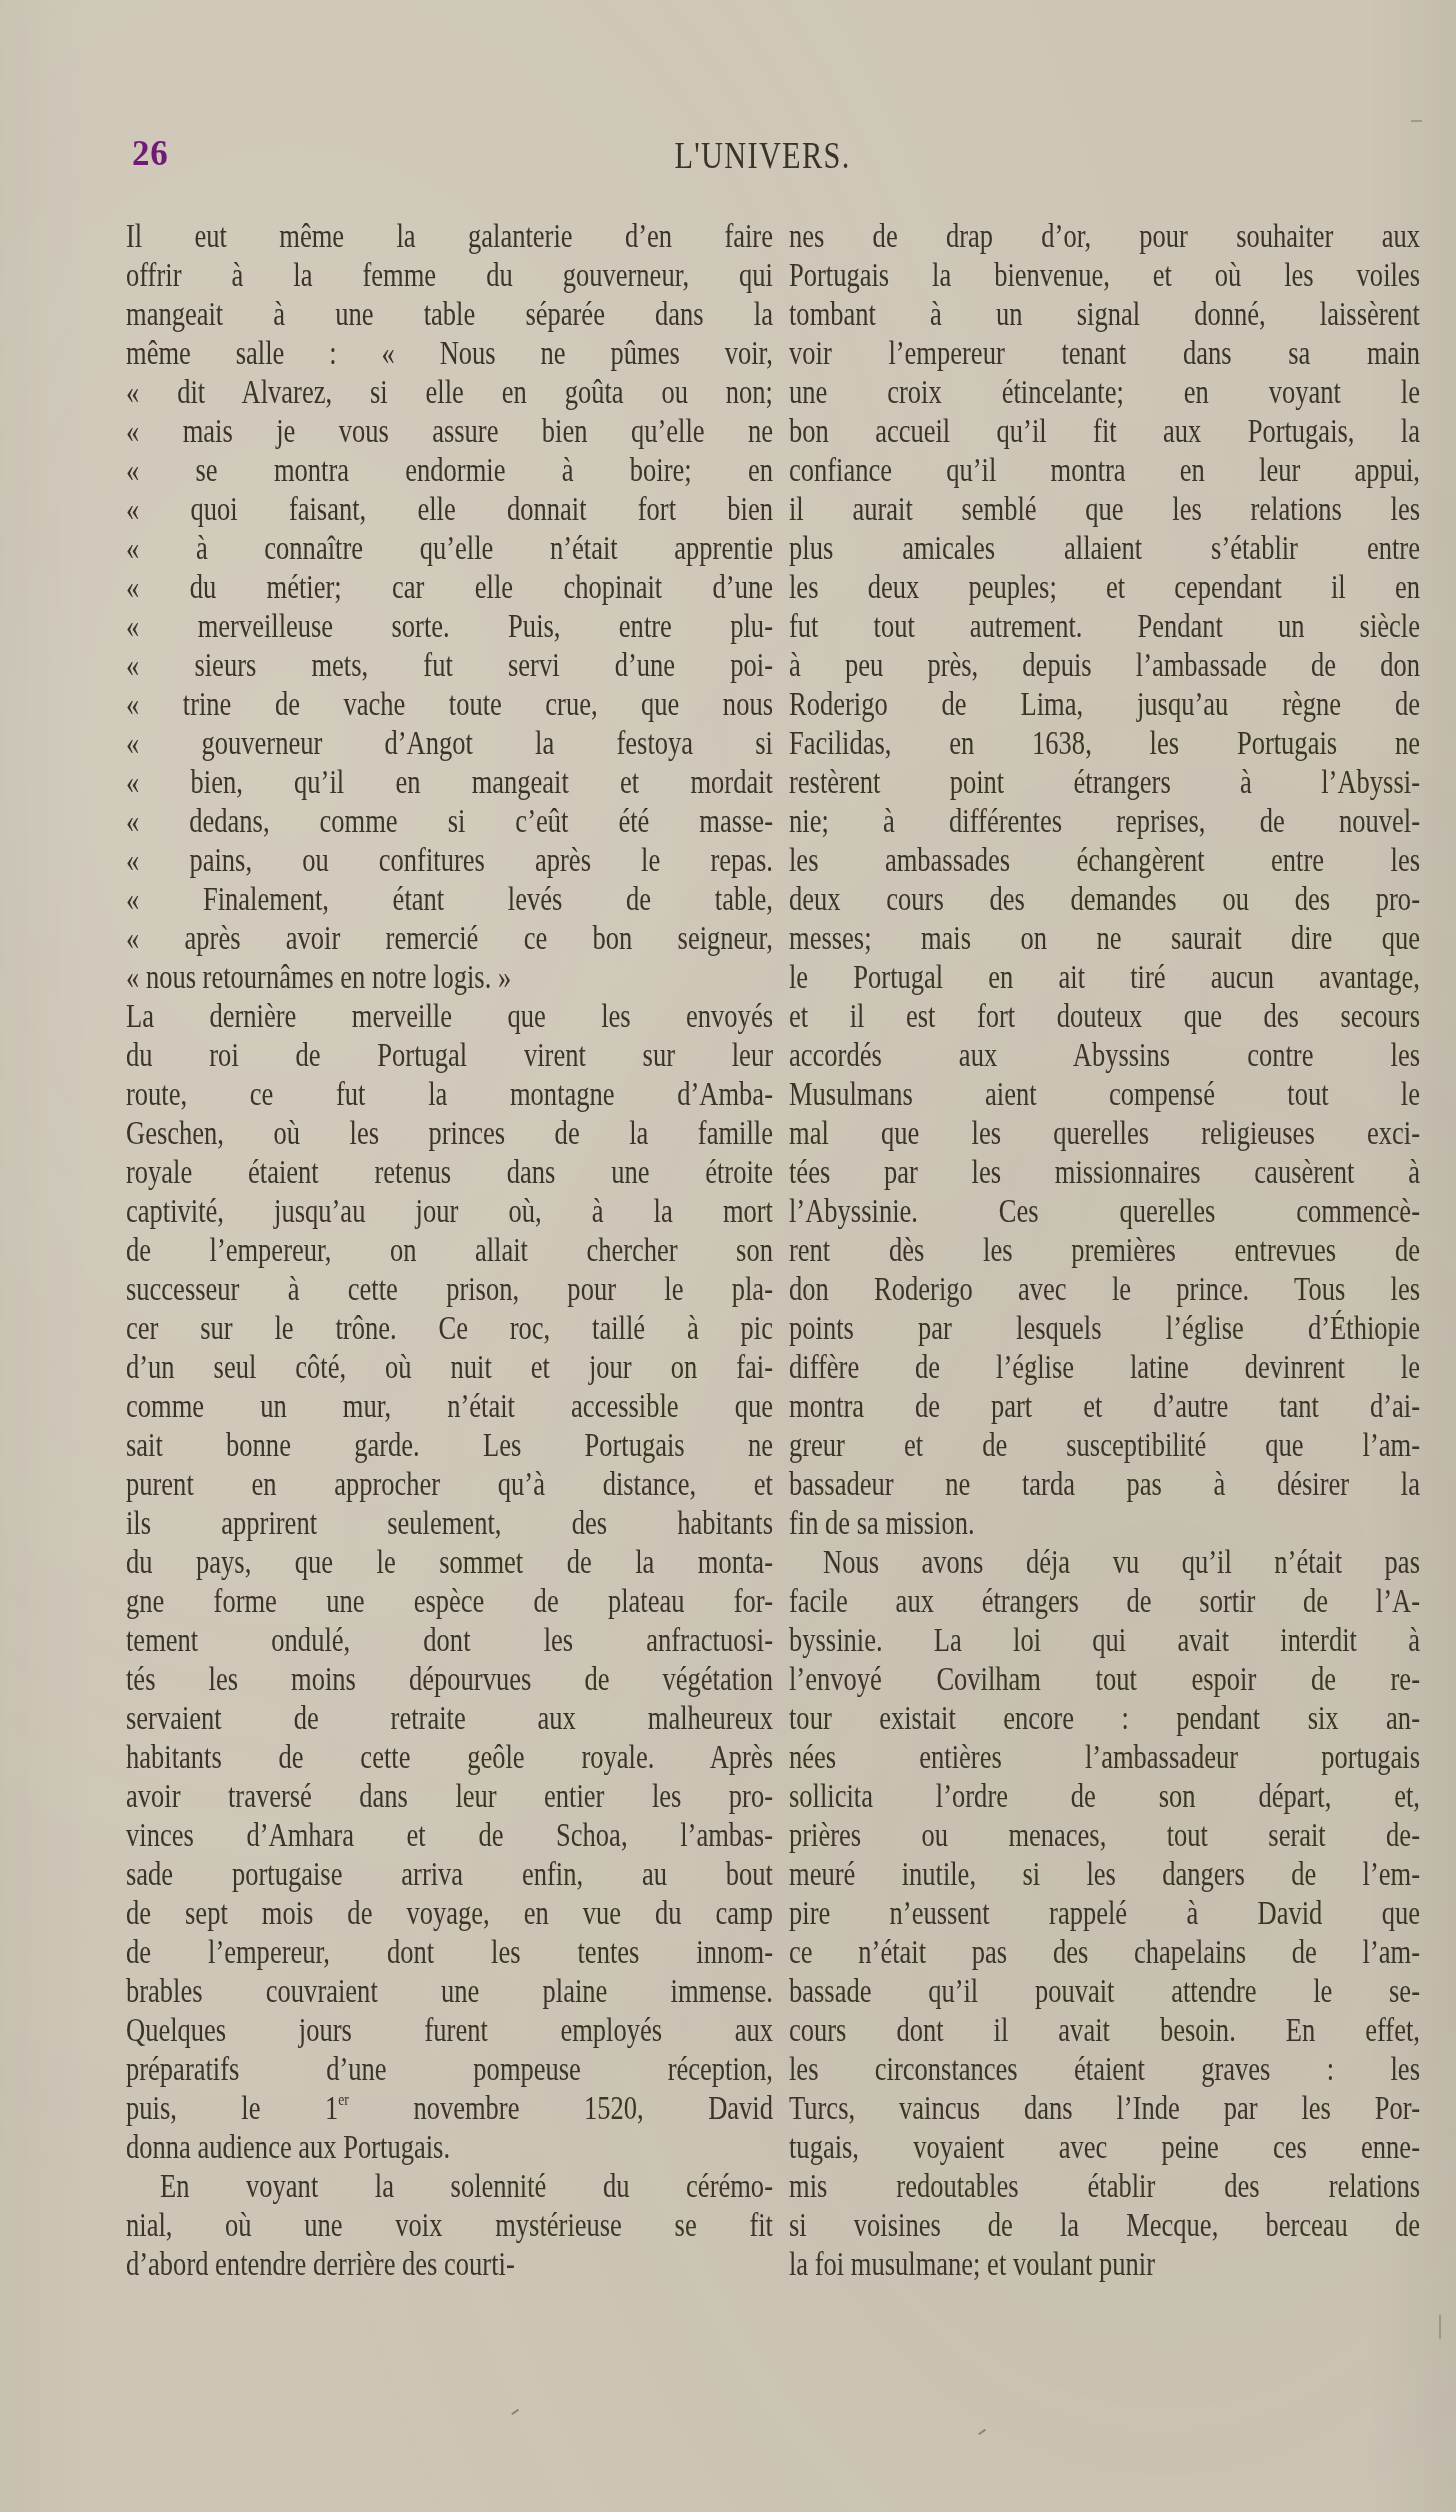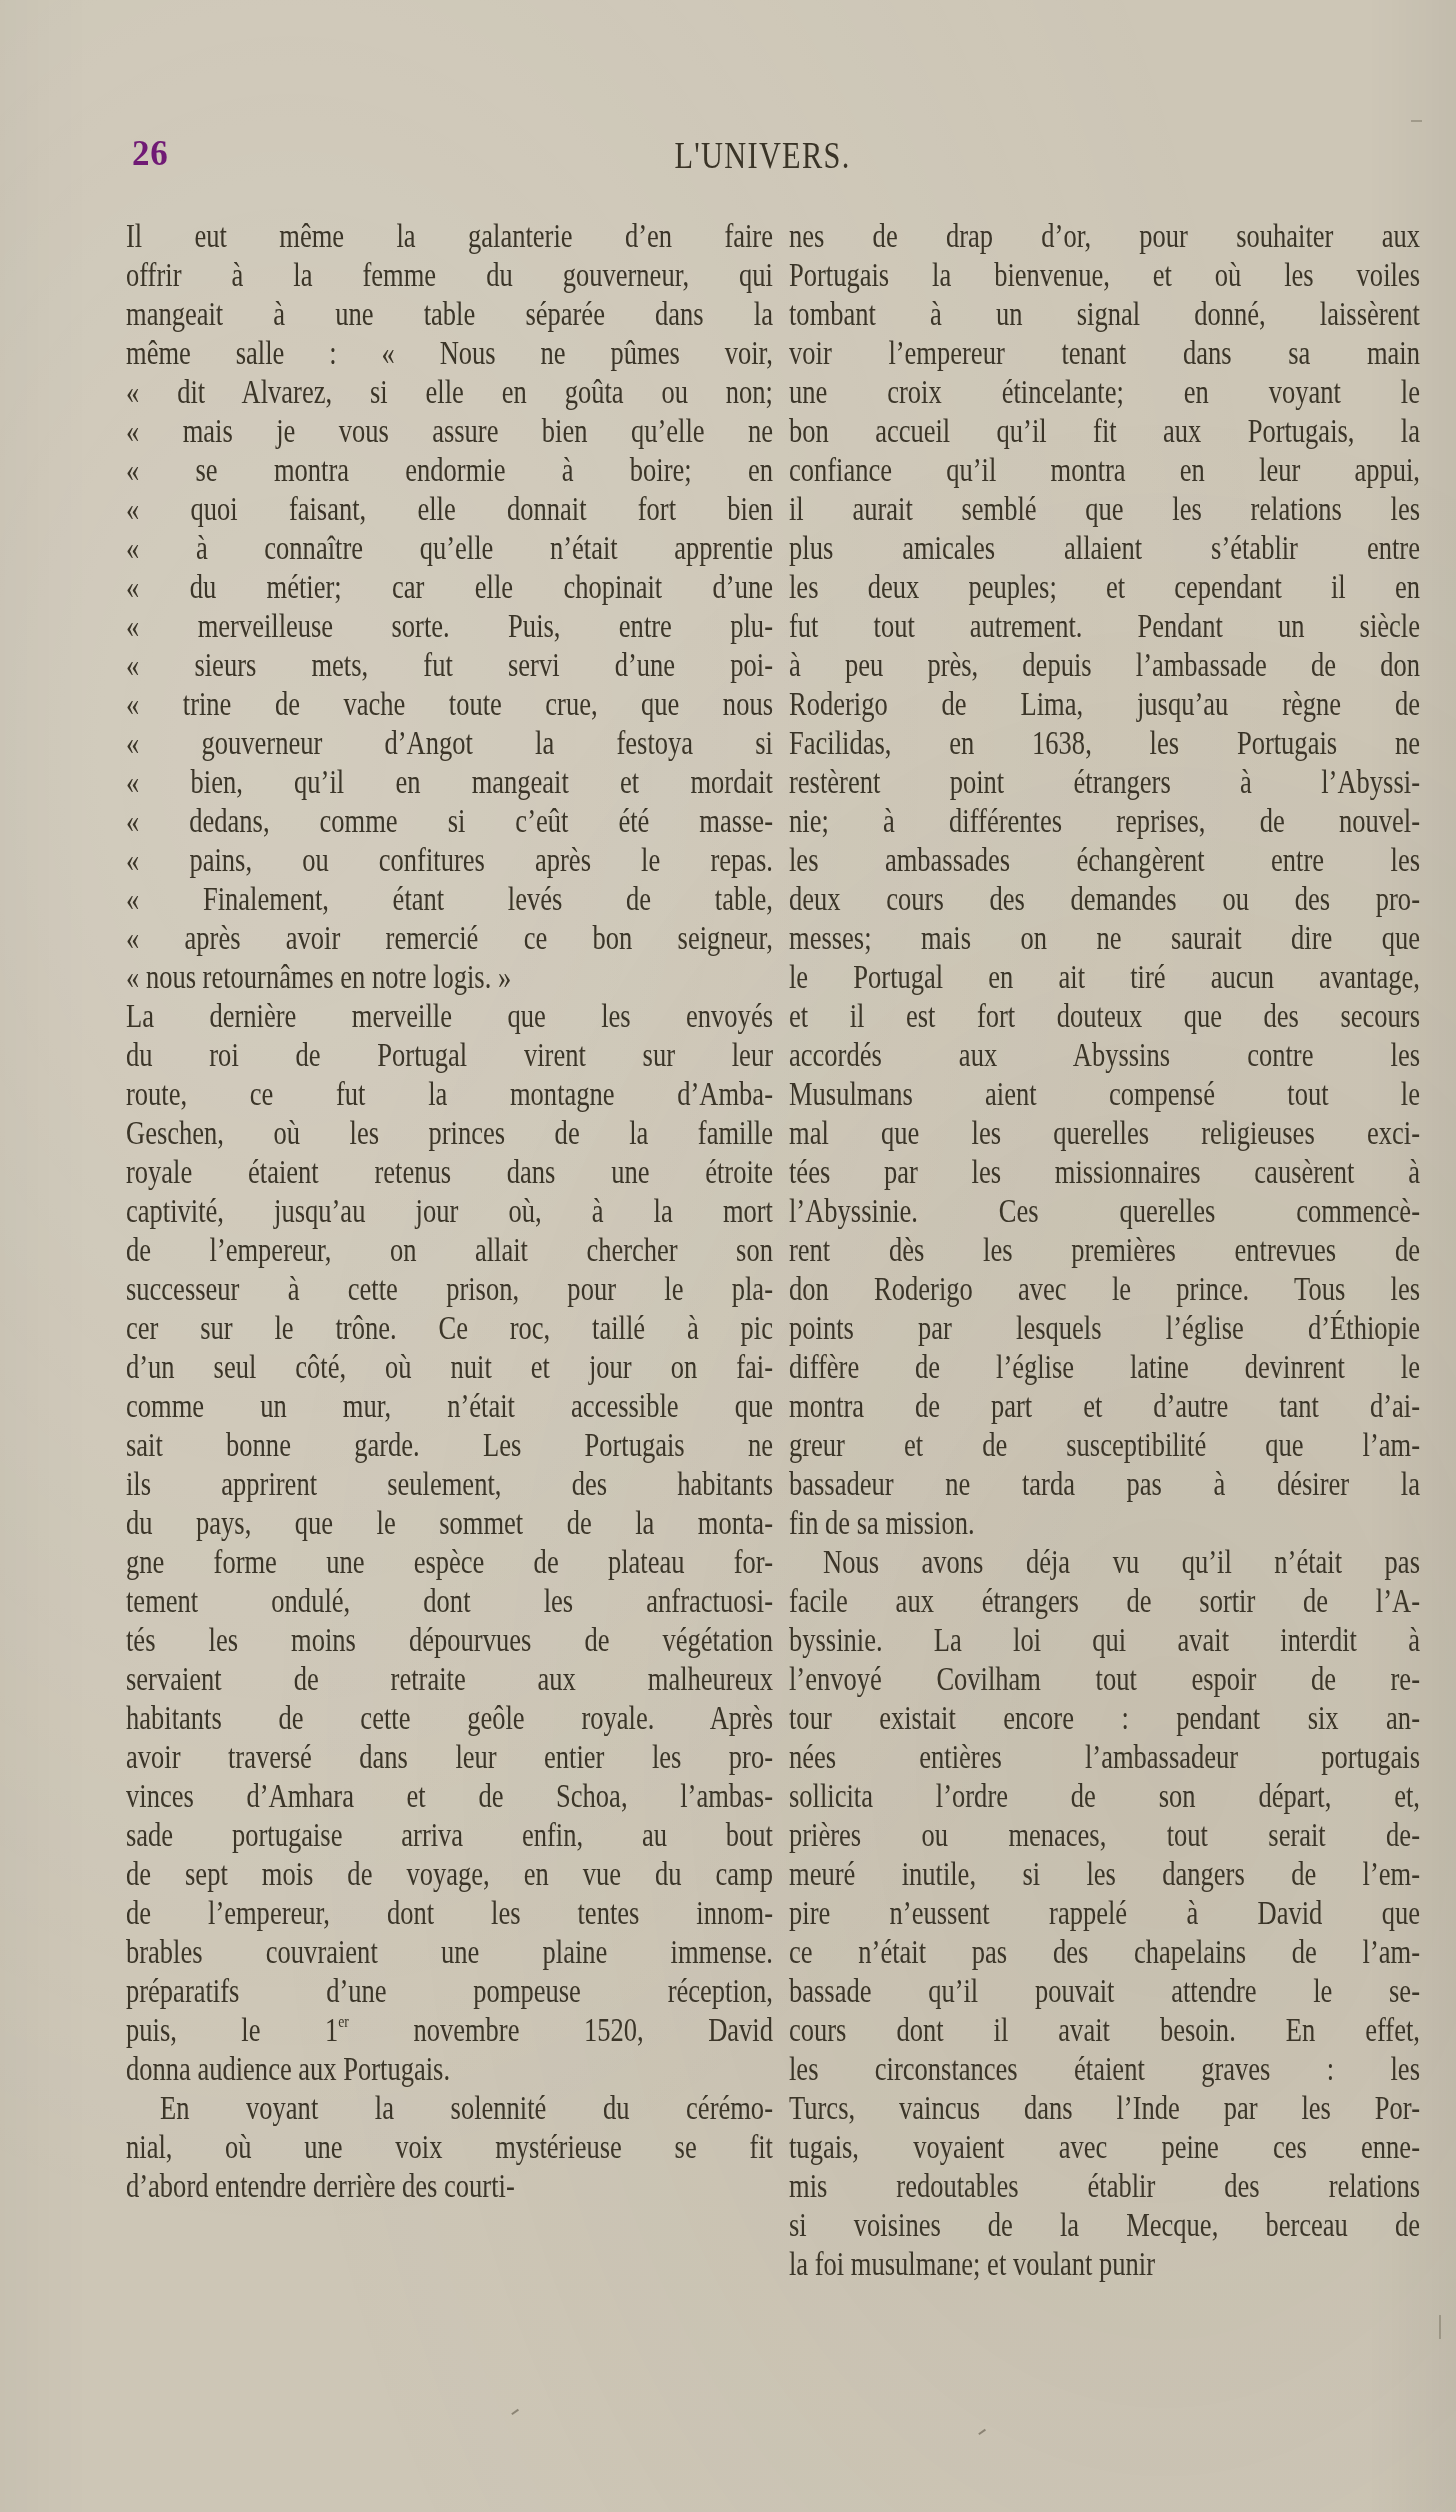"purent en approcher qu’à distance," div.line { html: none -> <div><span>purent en approcher qu’à distance, et</span></div> }
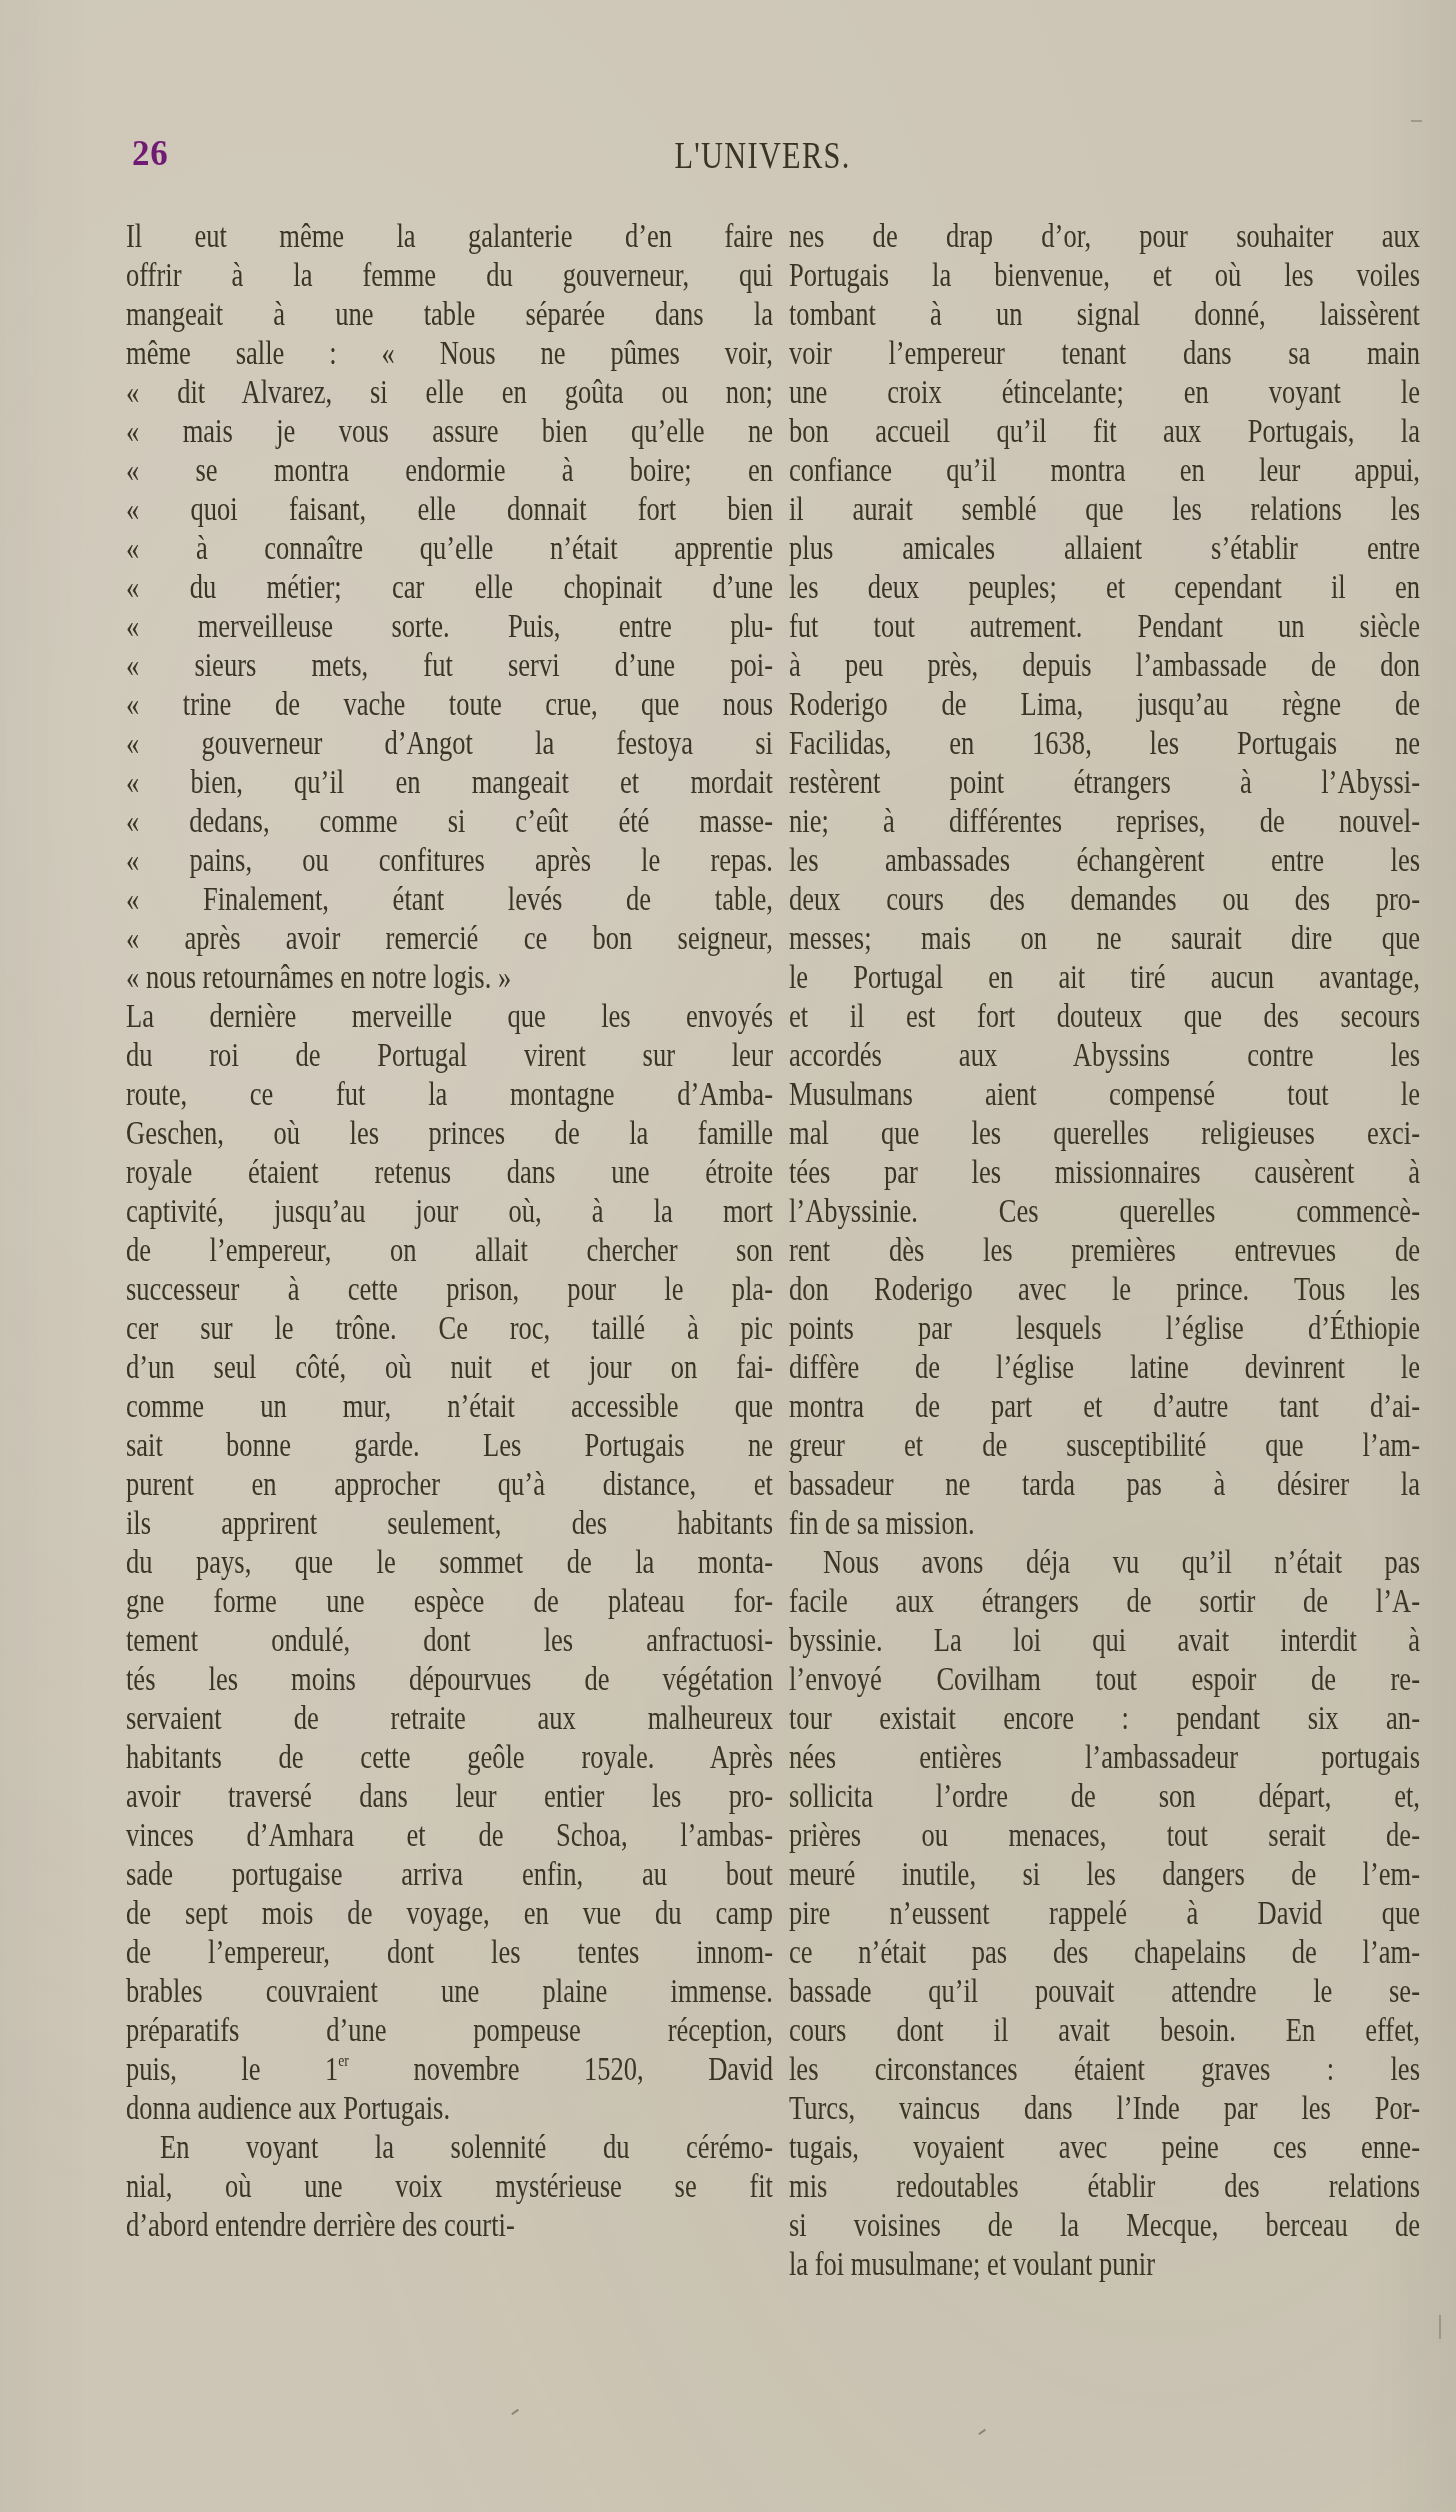"Quelques jours furent employés aux" div.line { html: none -> <div><span>Quelques jours furent employés aux</span></div> }
